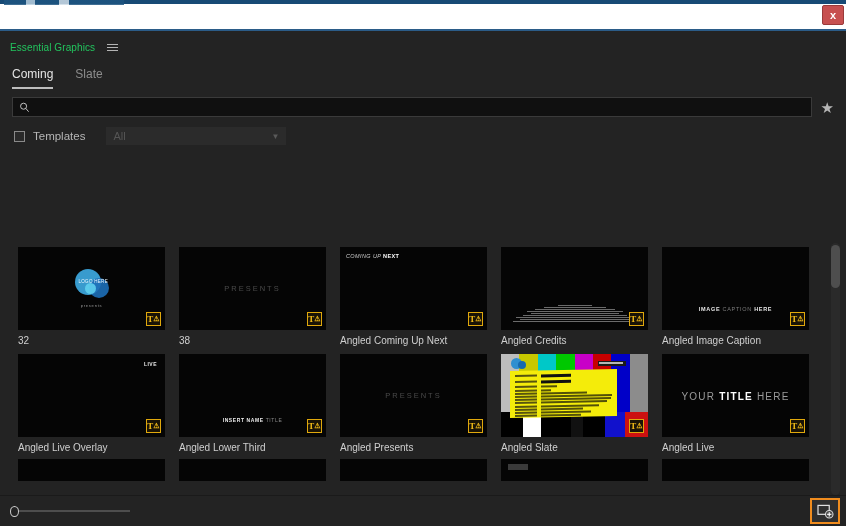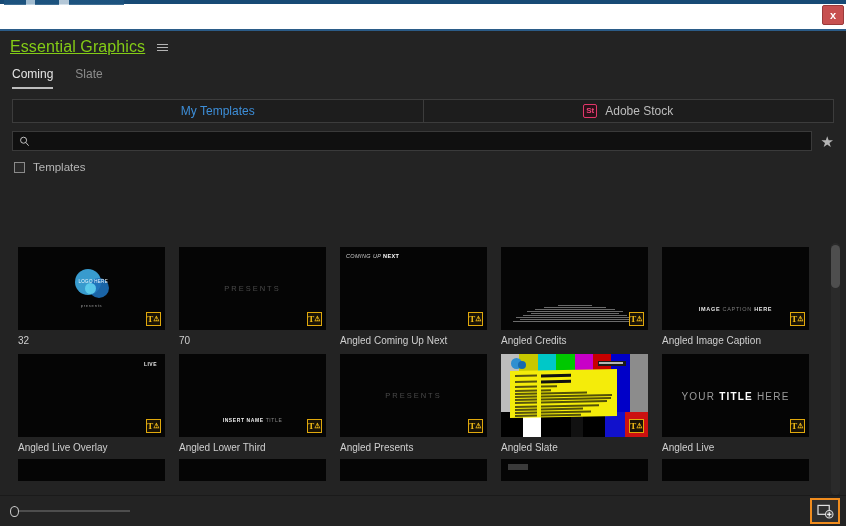"Essential Graphics" .panel-title { color: #84cc16 -> #22c55e; font-size: 16px -> 10px; text-decoration: underline -> none }
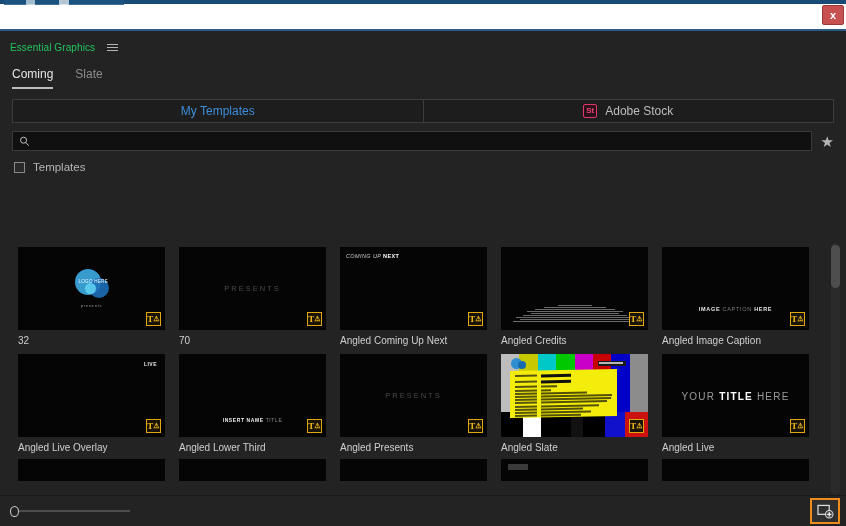"My Templates" div.seg-wrap { html: <div> <div> <span>My Templates</span> </div> <div> <span>St</span> <span>Adobe Stock</span> </div> </div> -> none }
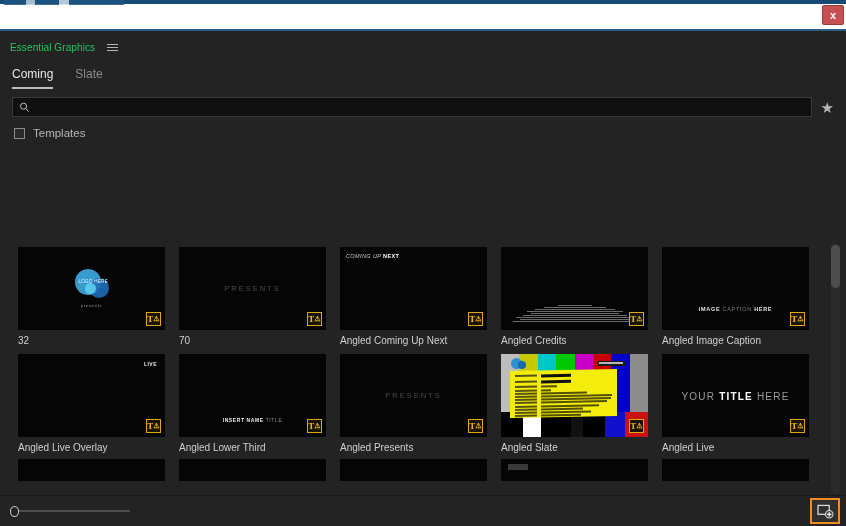"All" span.dropdown { html: none -> <span> <span>All</span> <span>▼</span> </span> }
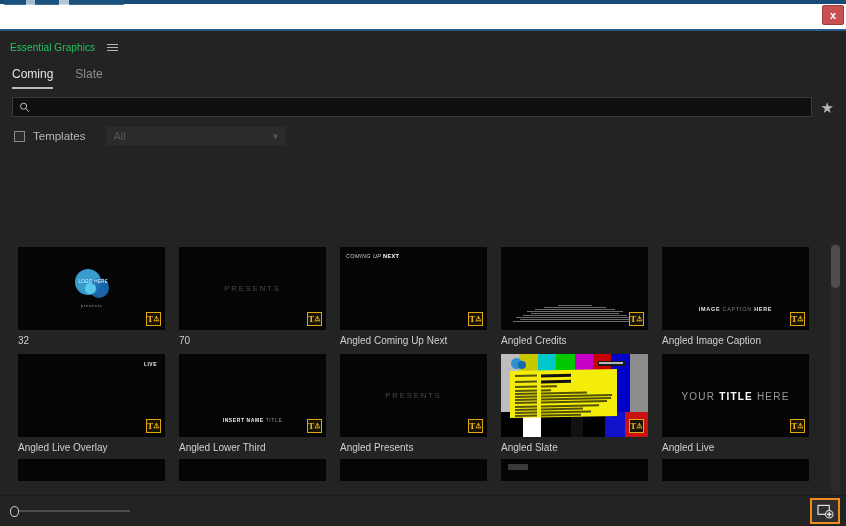"70" div.card-label { text: 70 -> 38 }
